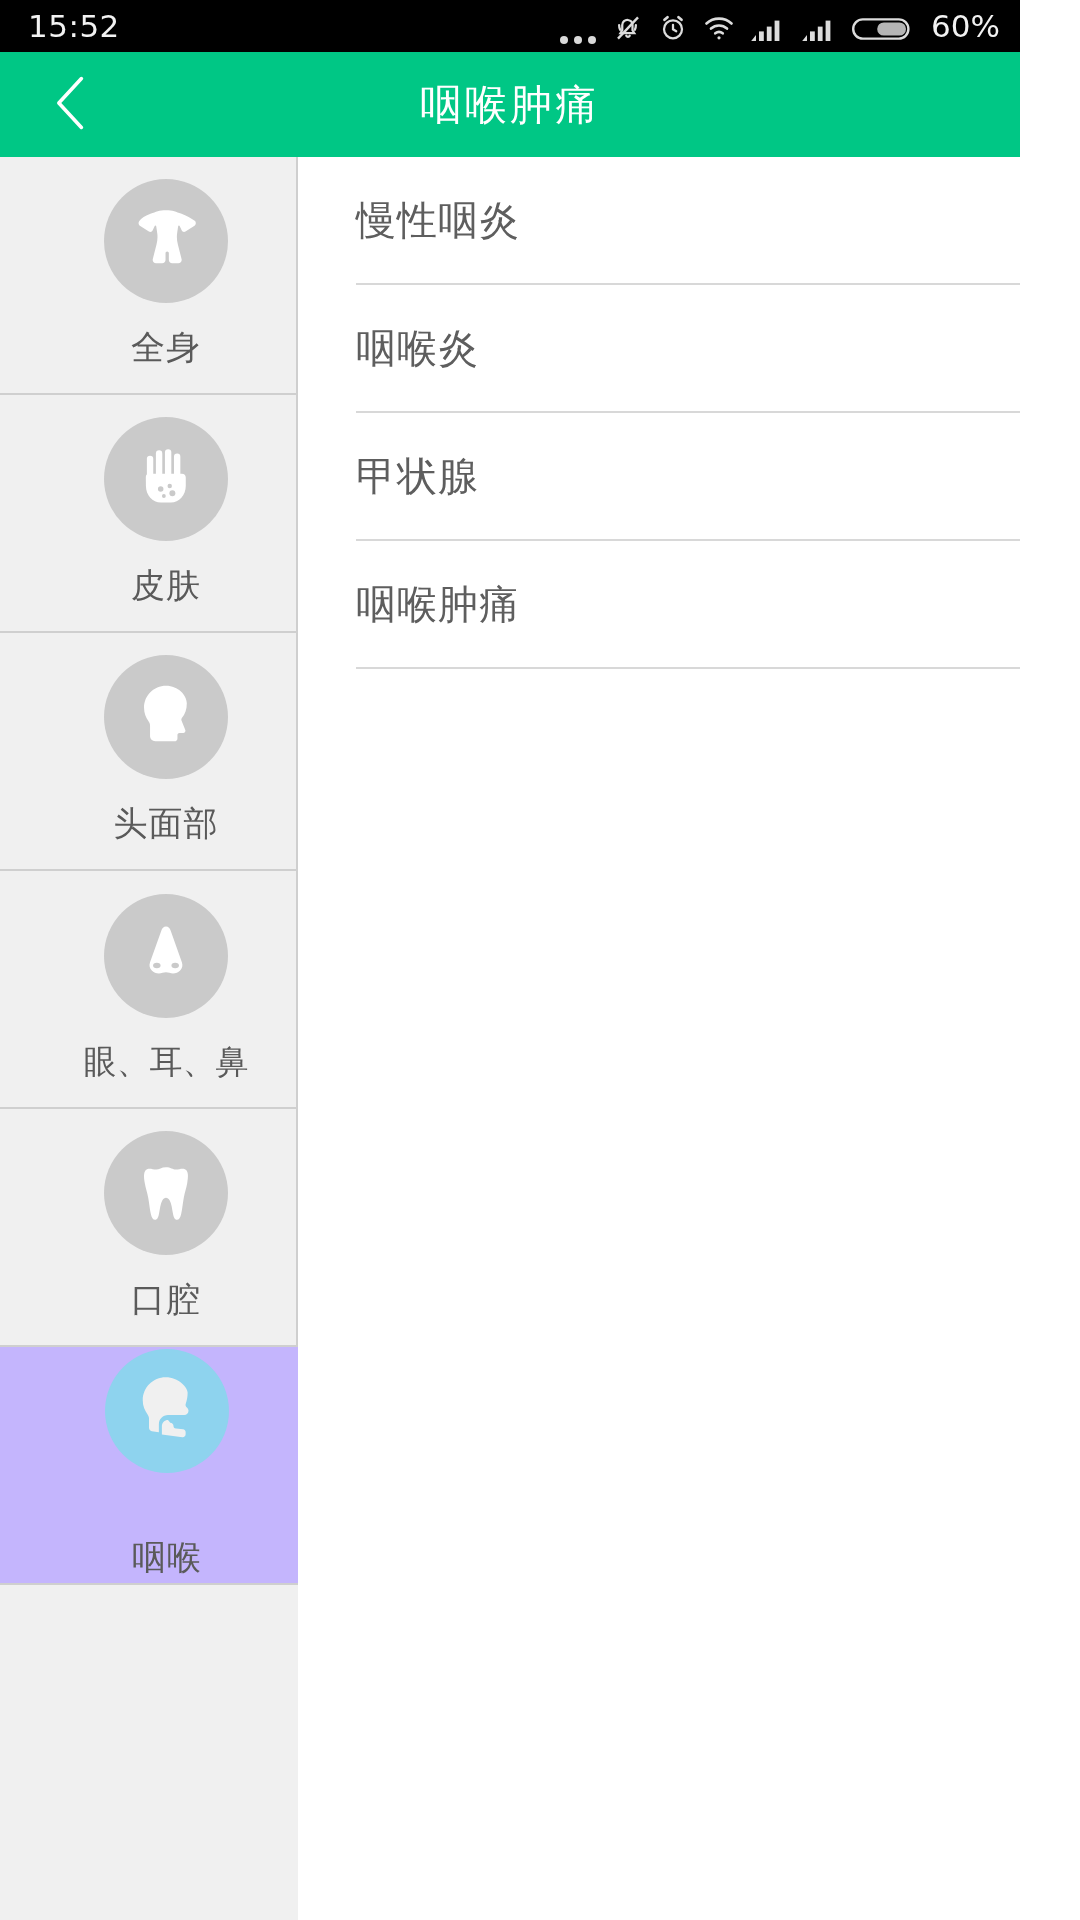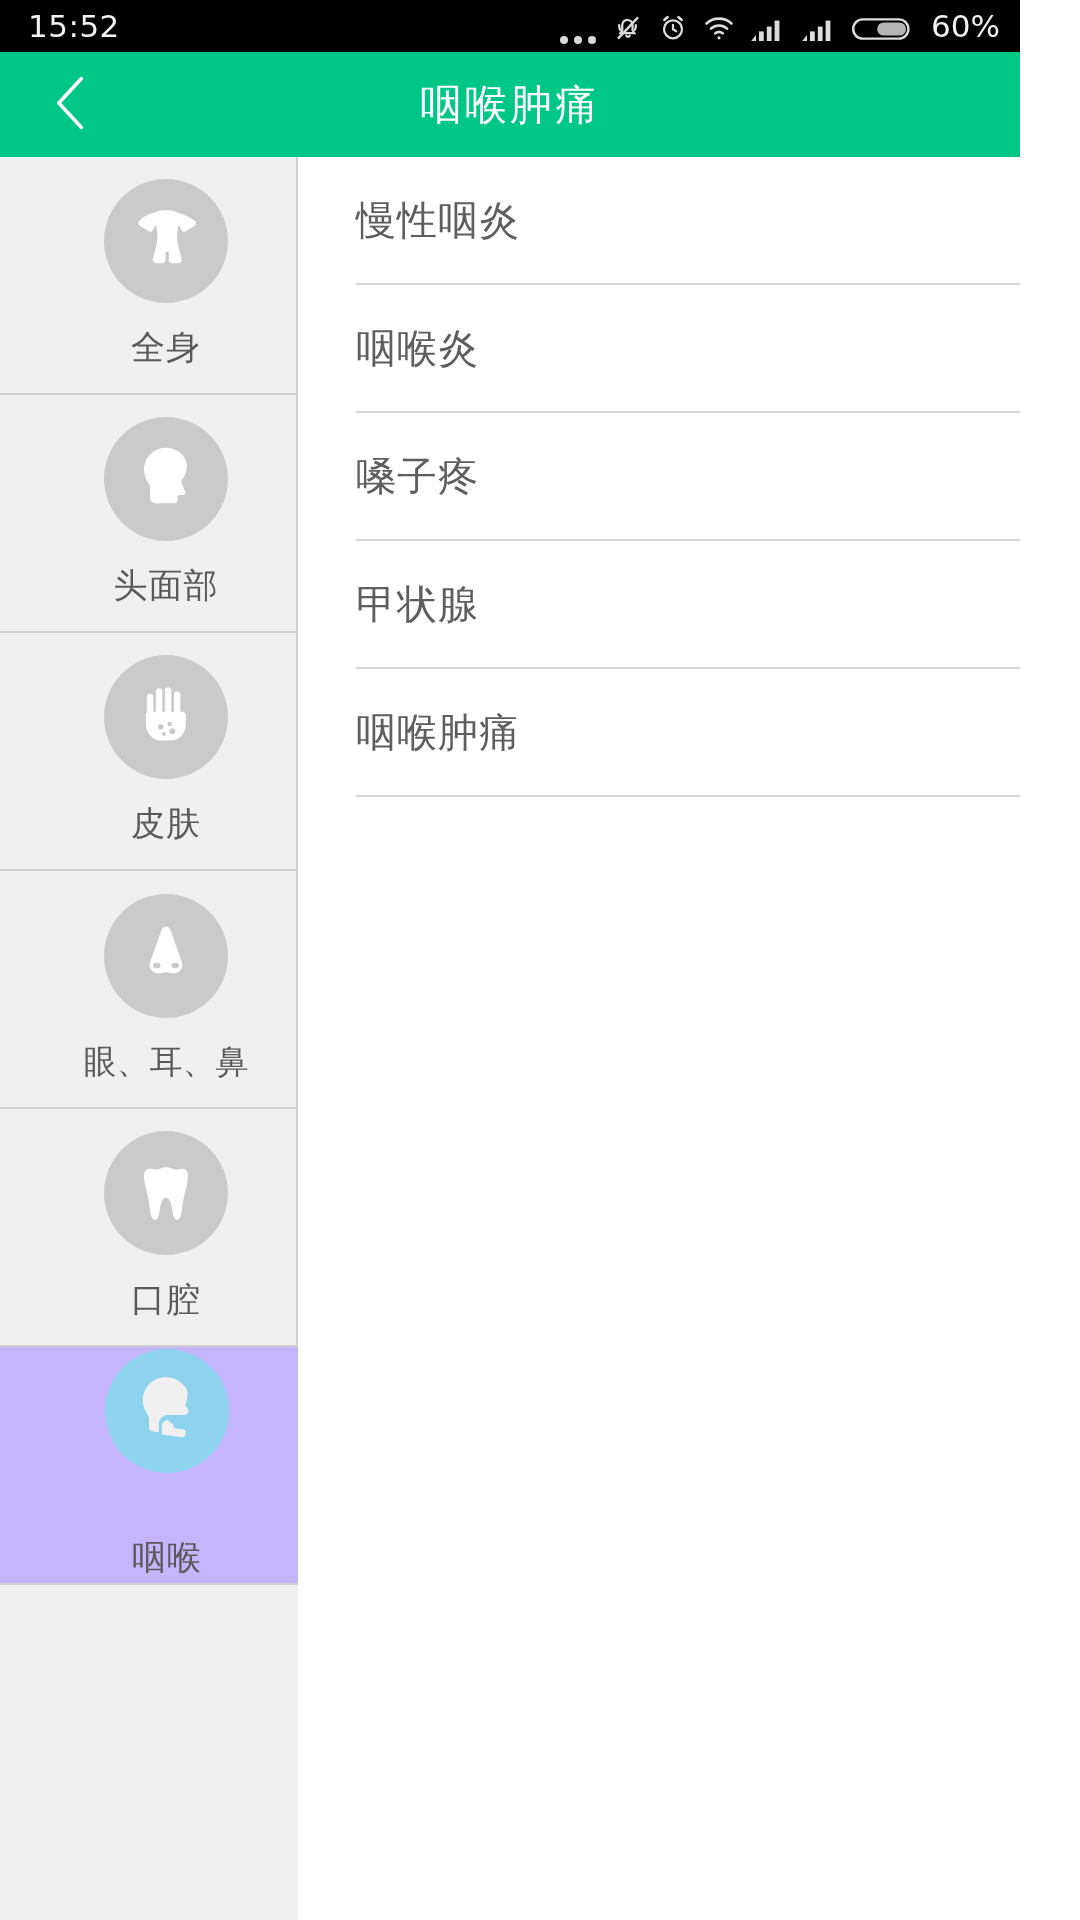"嗓子疼" div.list-row { html: <div> <span>嗓子疼</span> </div> -> none }
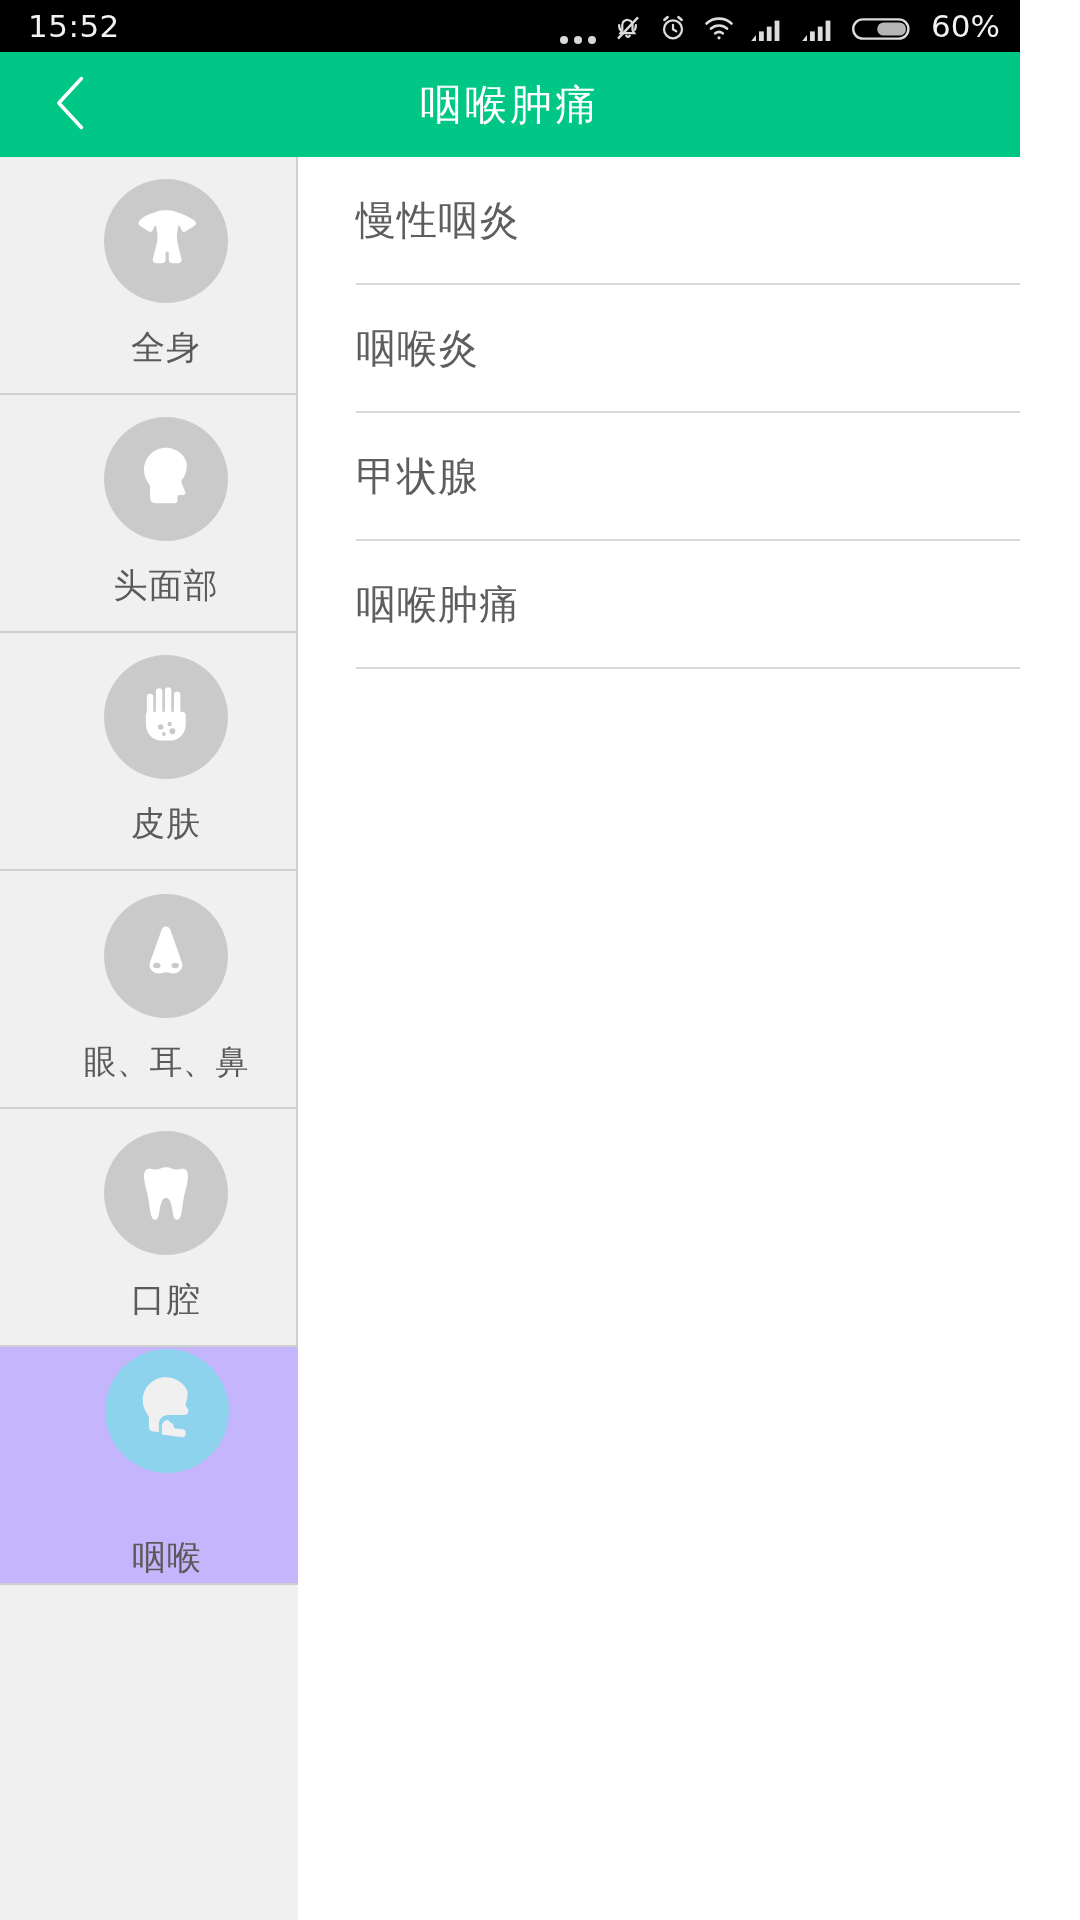"头面部" div.side-item { order: before "皮肤" -> after "皮肤" }
